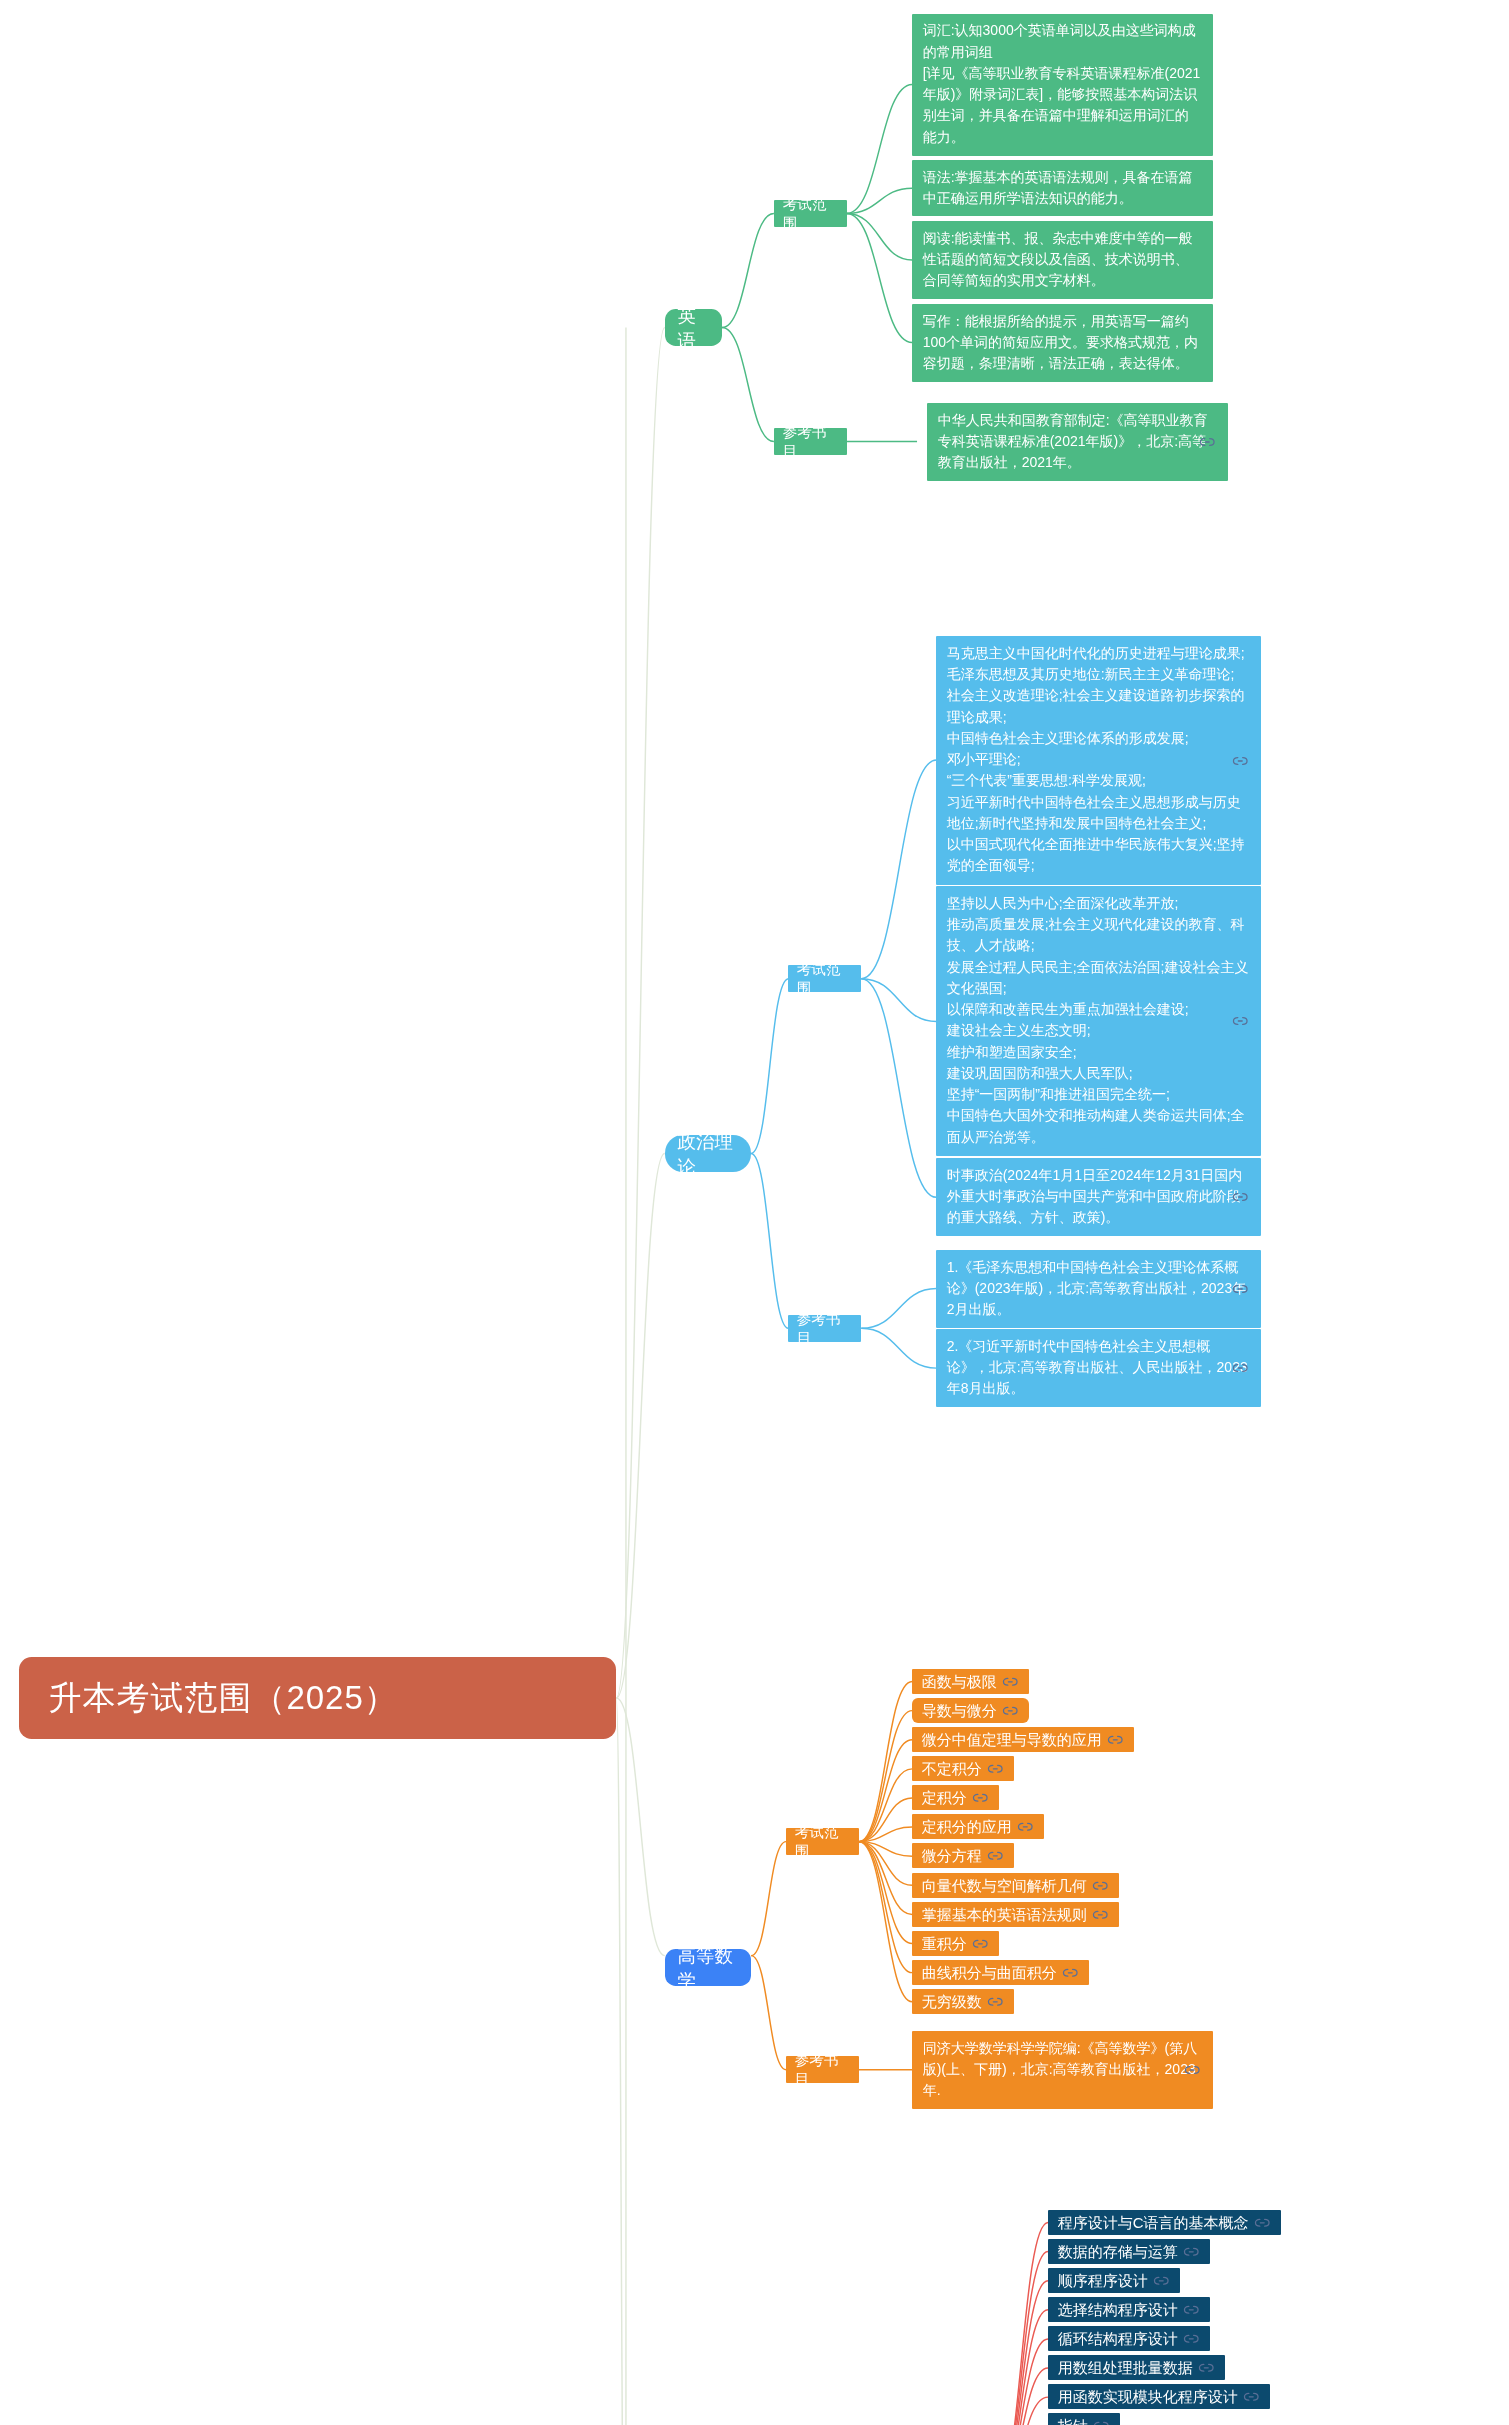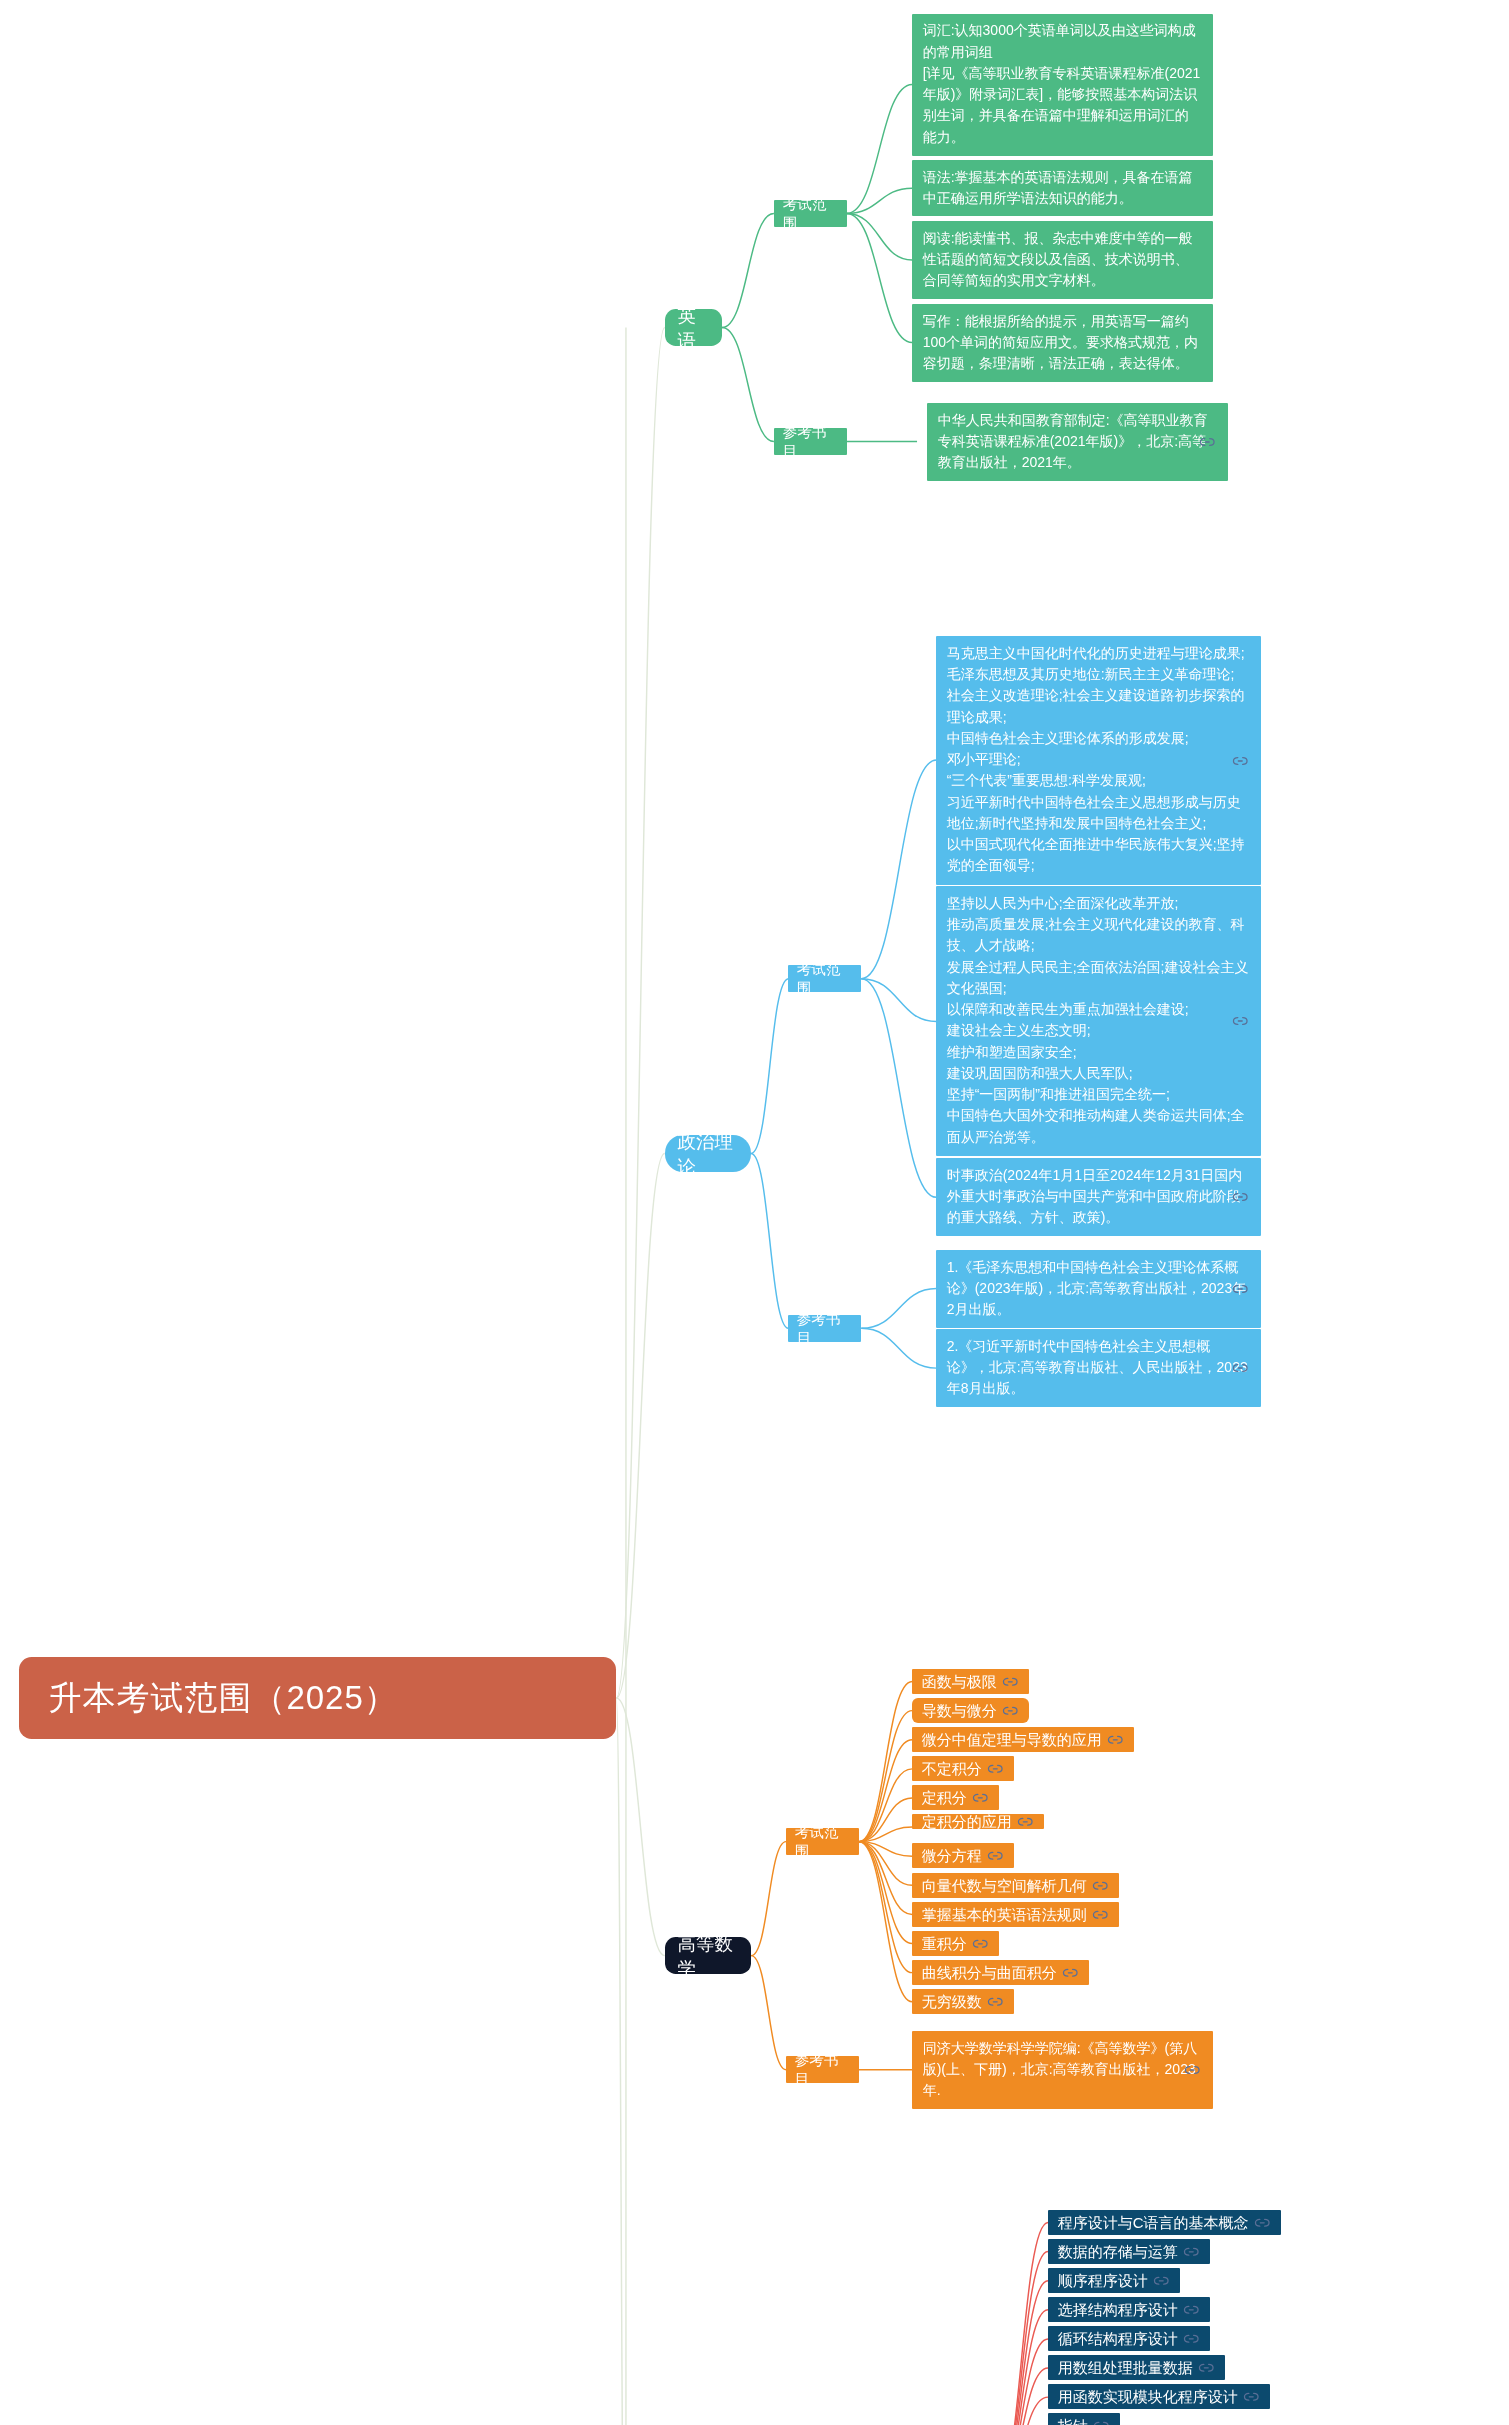"定积分的应用" div.node { height: 15px -> 25px }
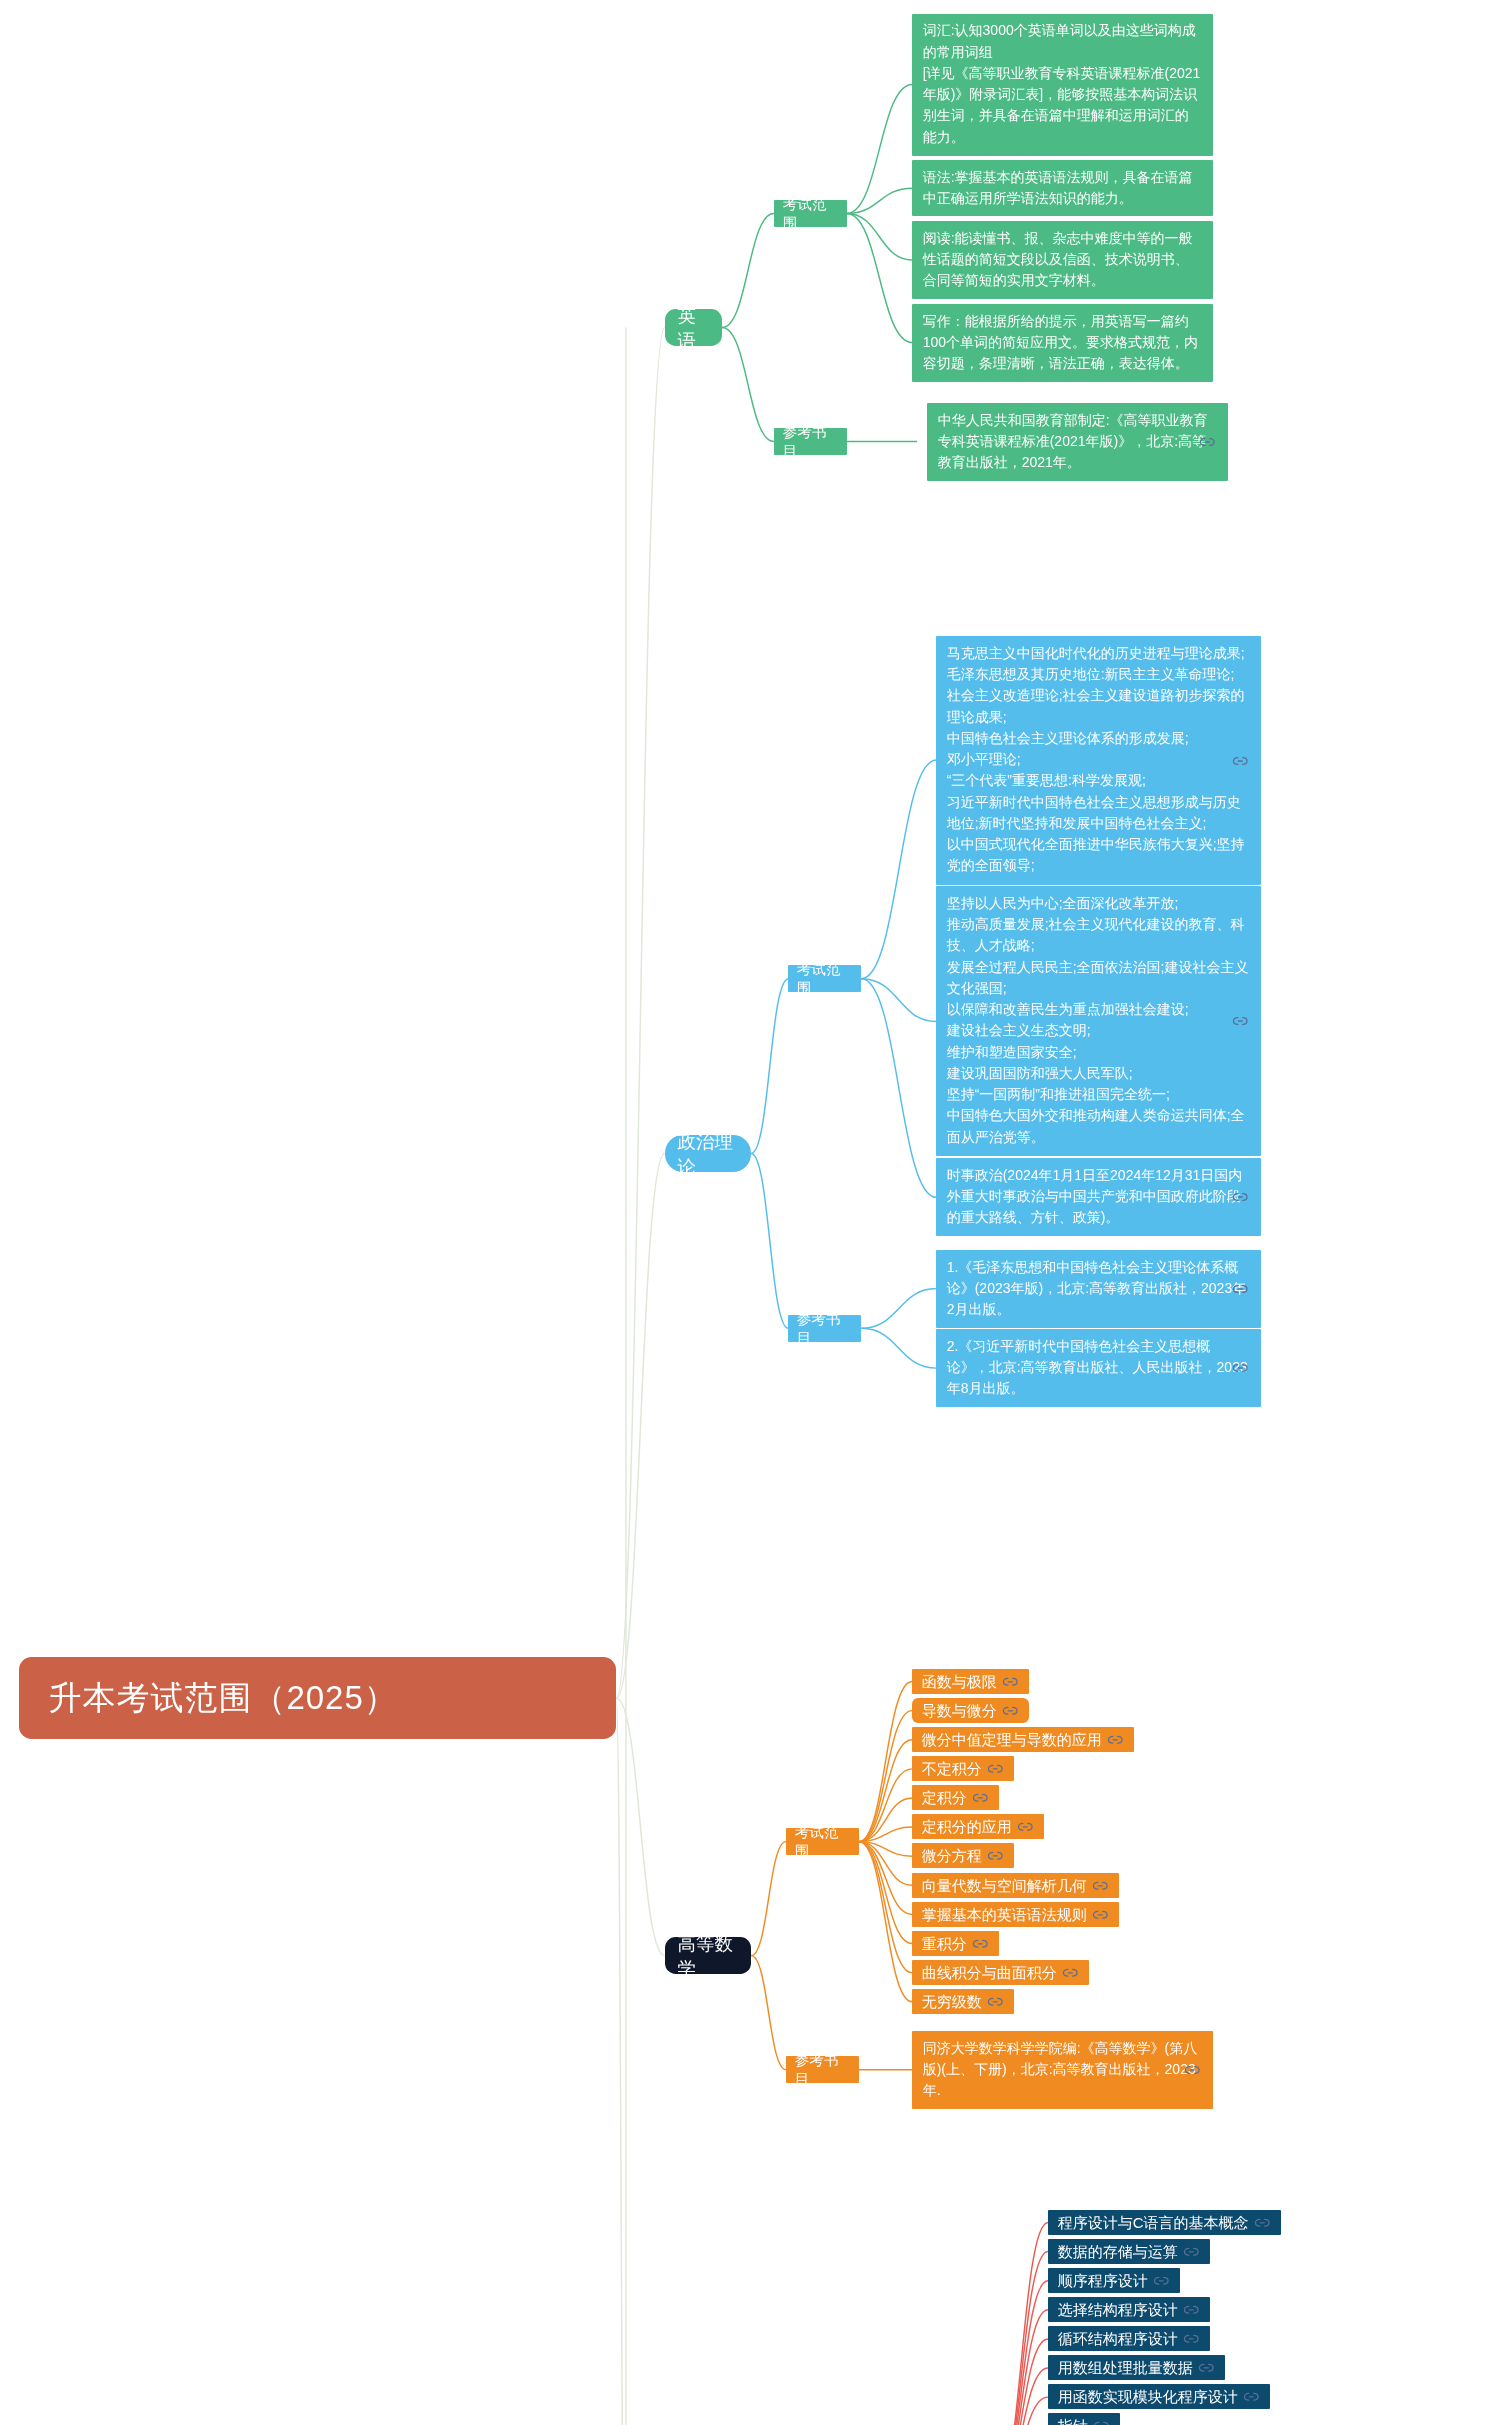"高等数学" .subject.orange { background: #0f172a -> #3b82f6; margin-top: none -> 12px }
